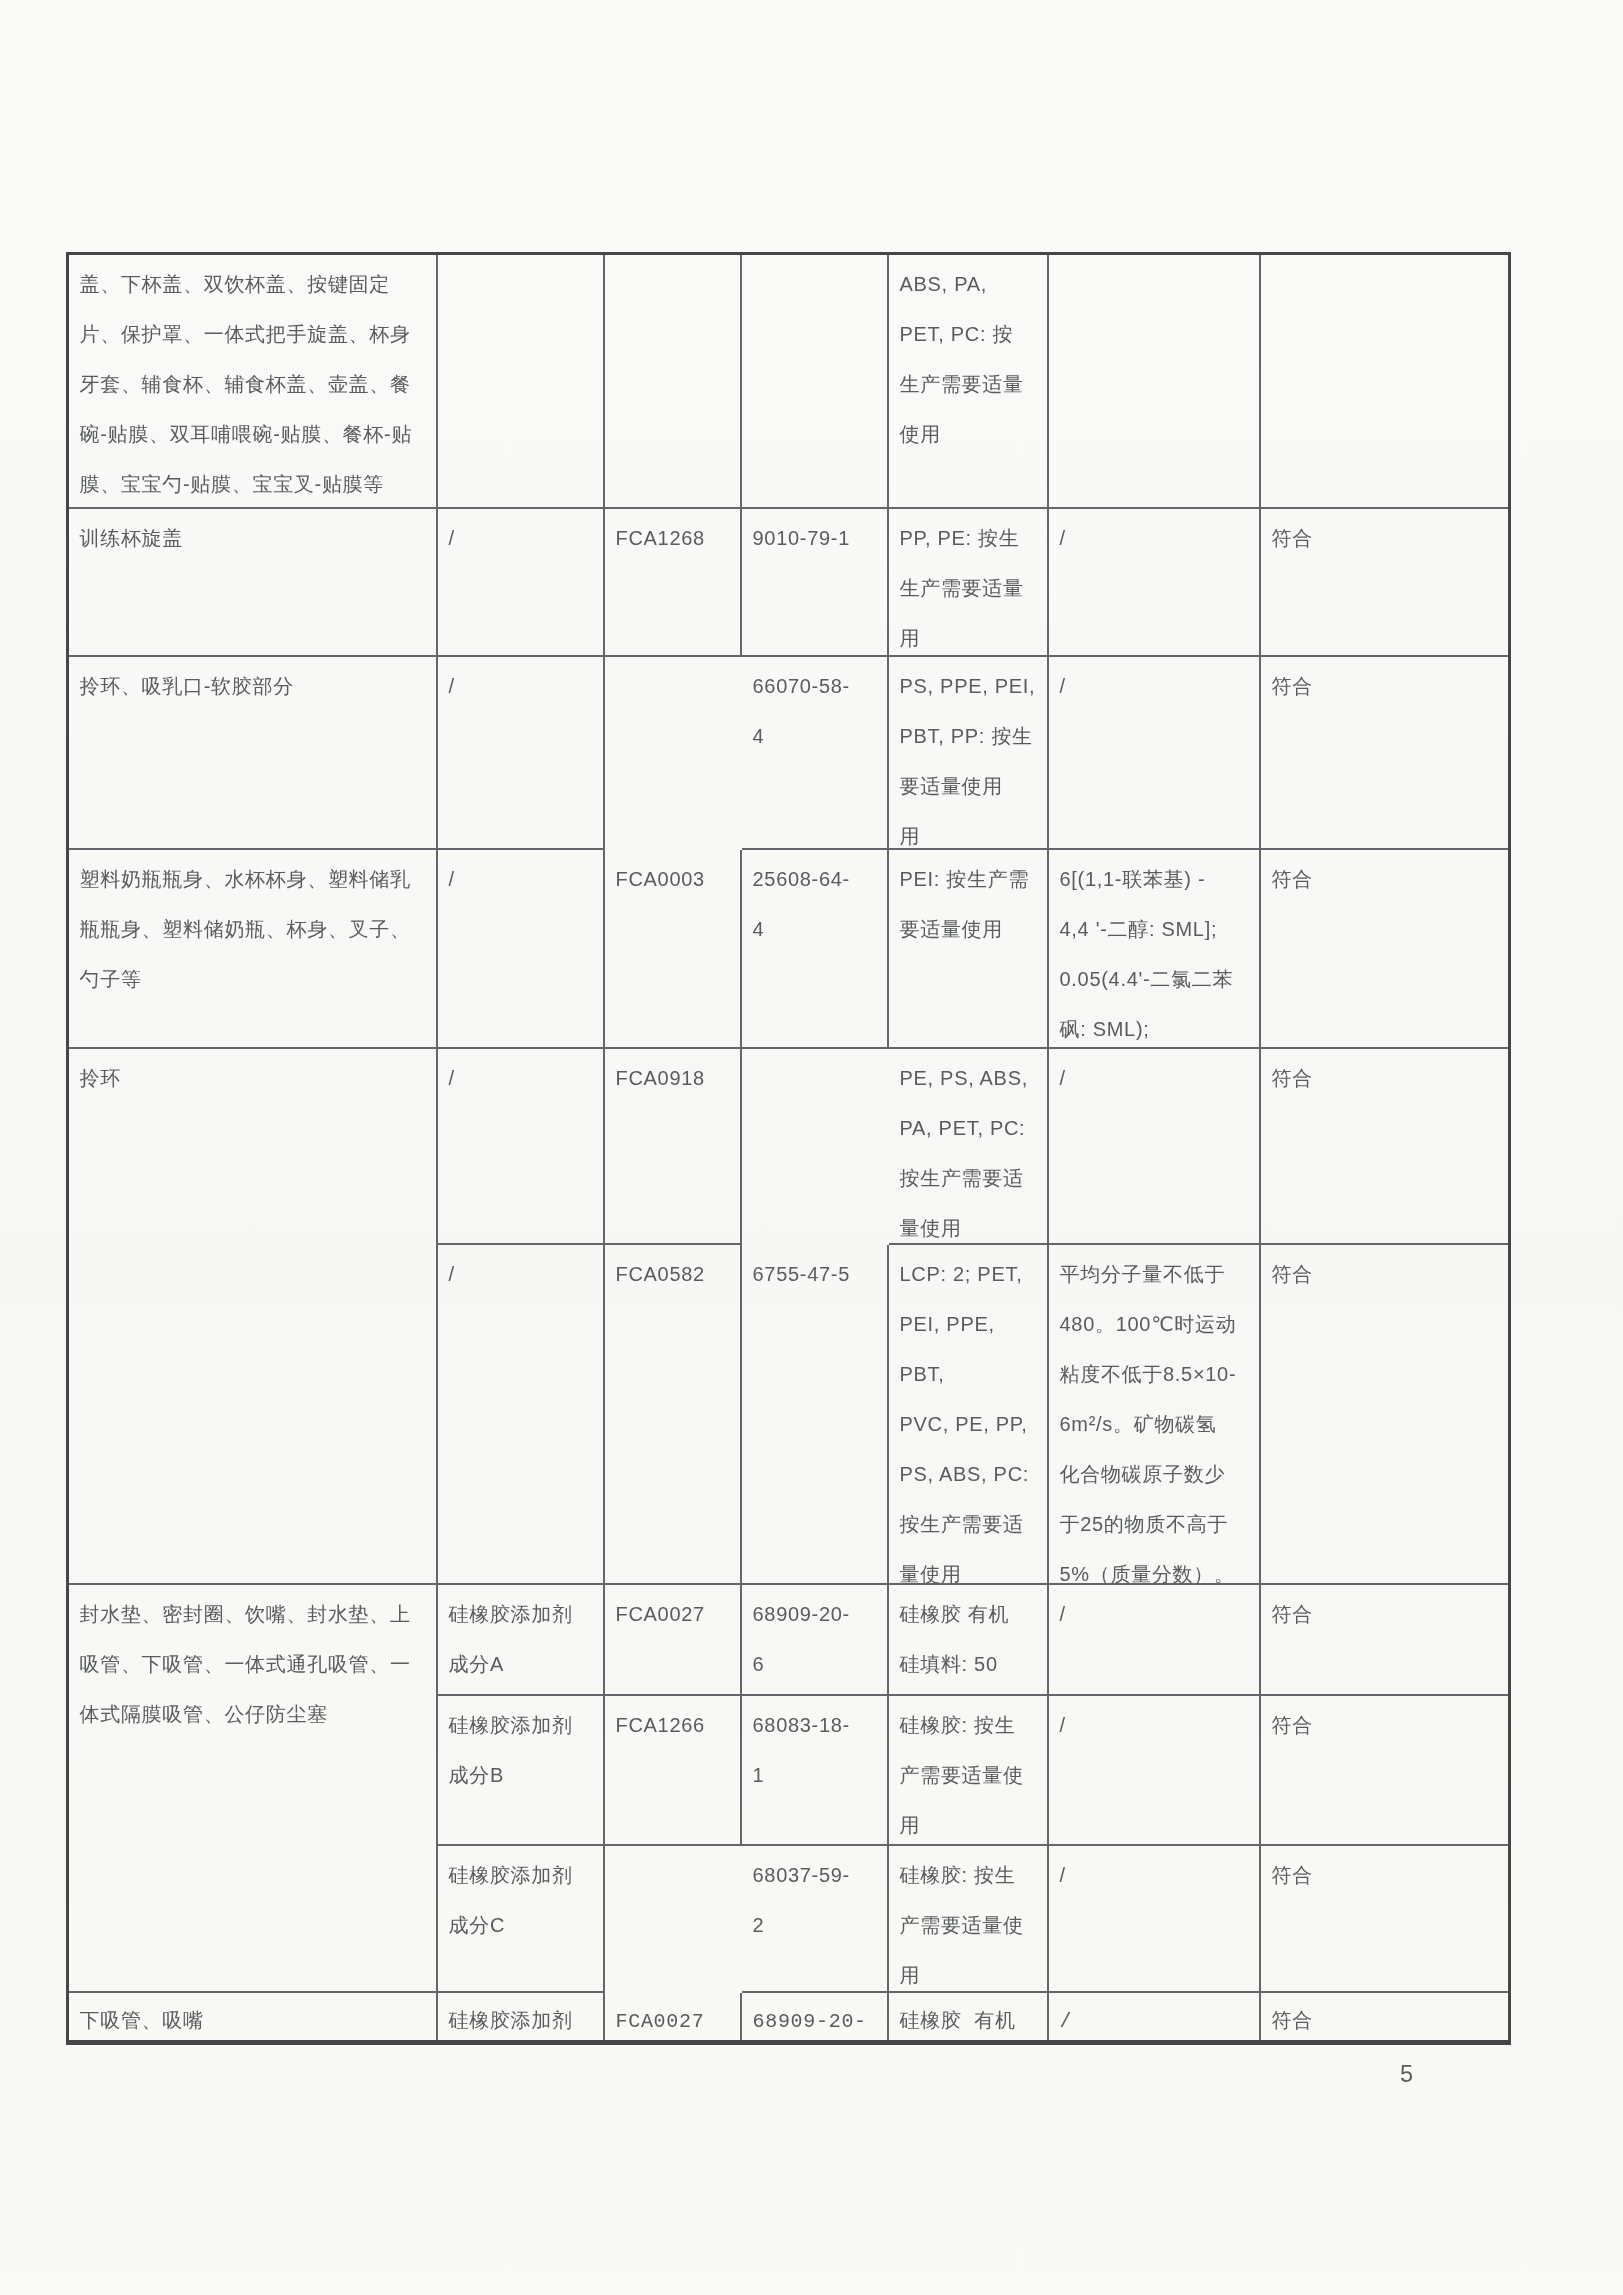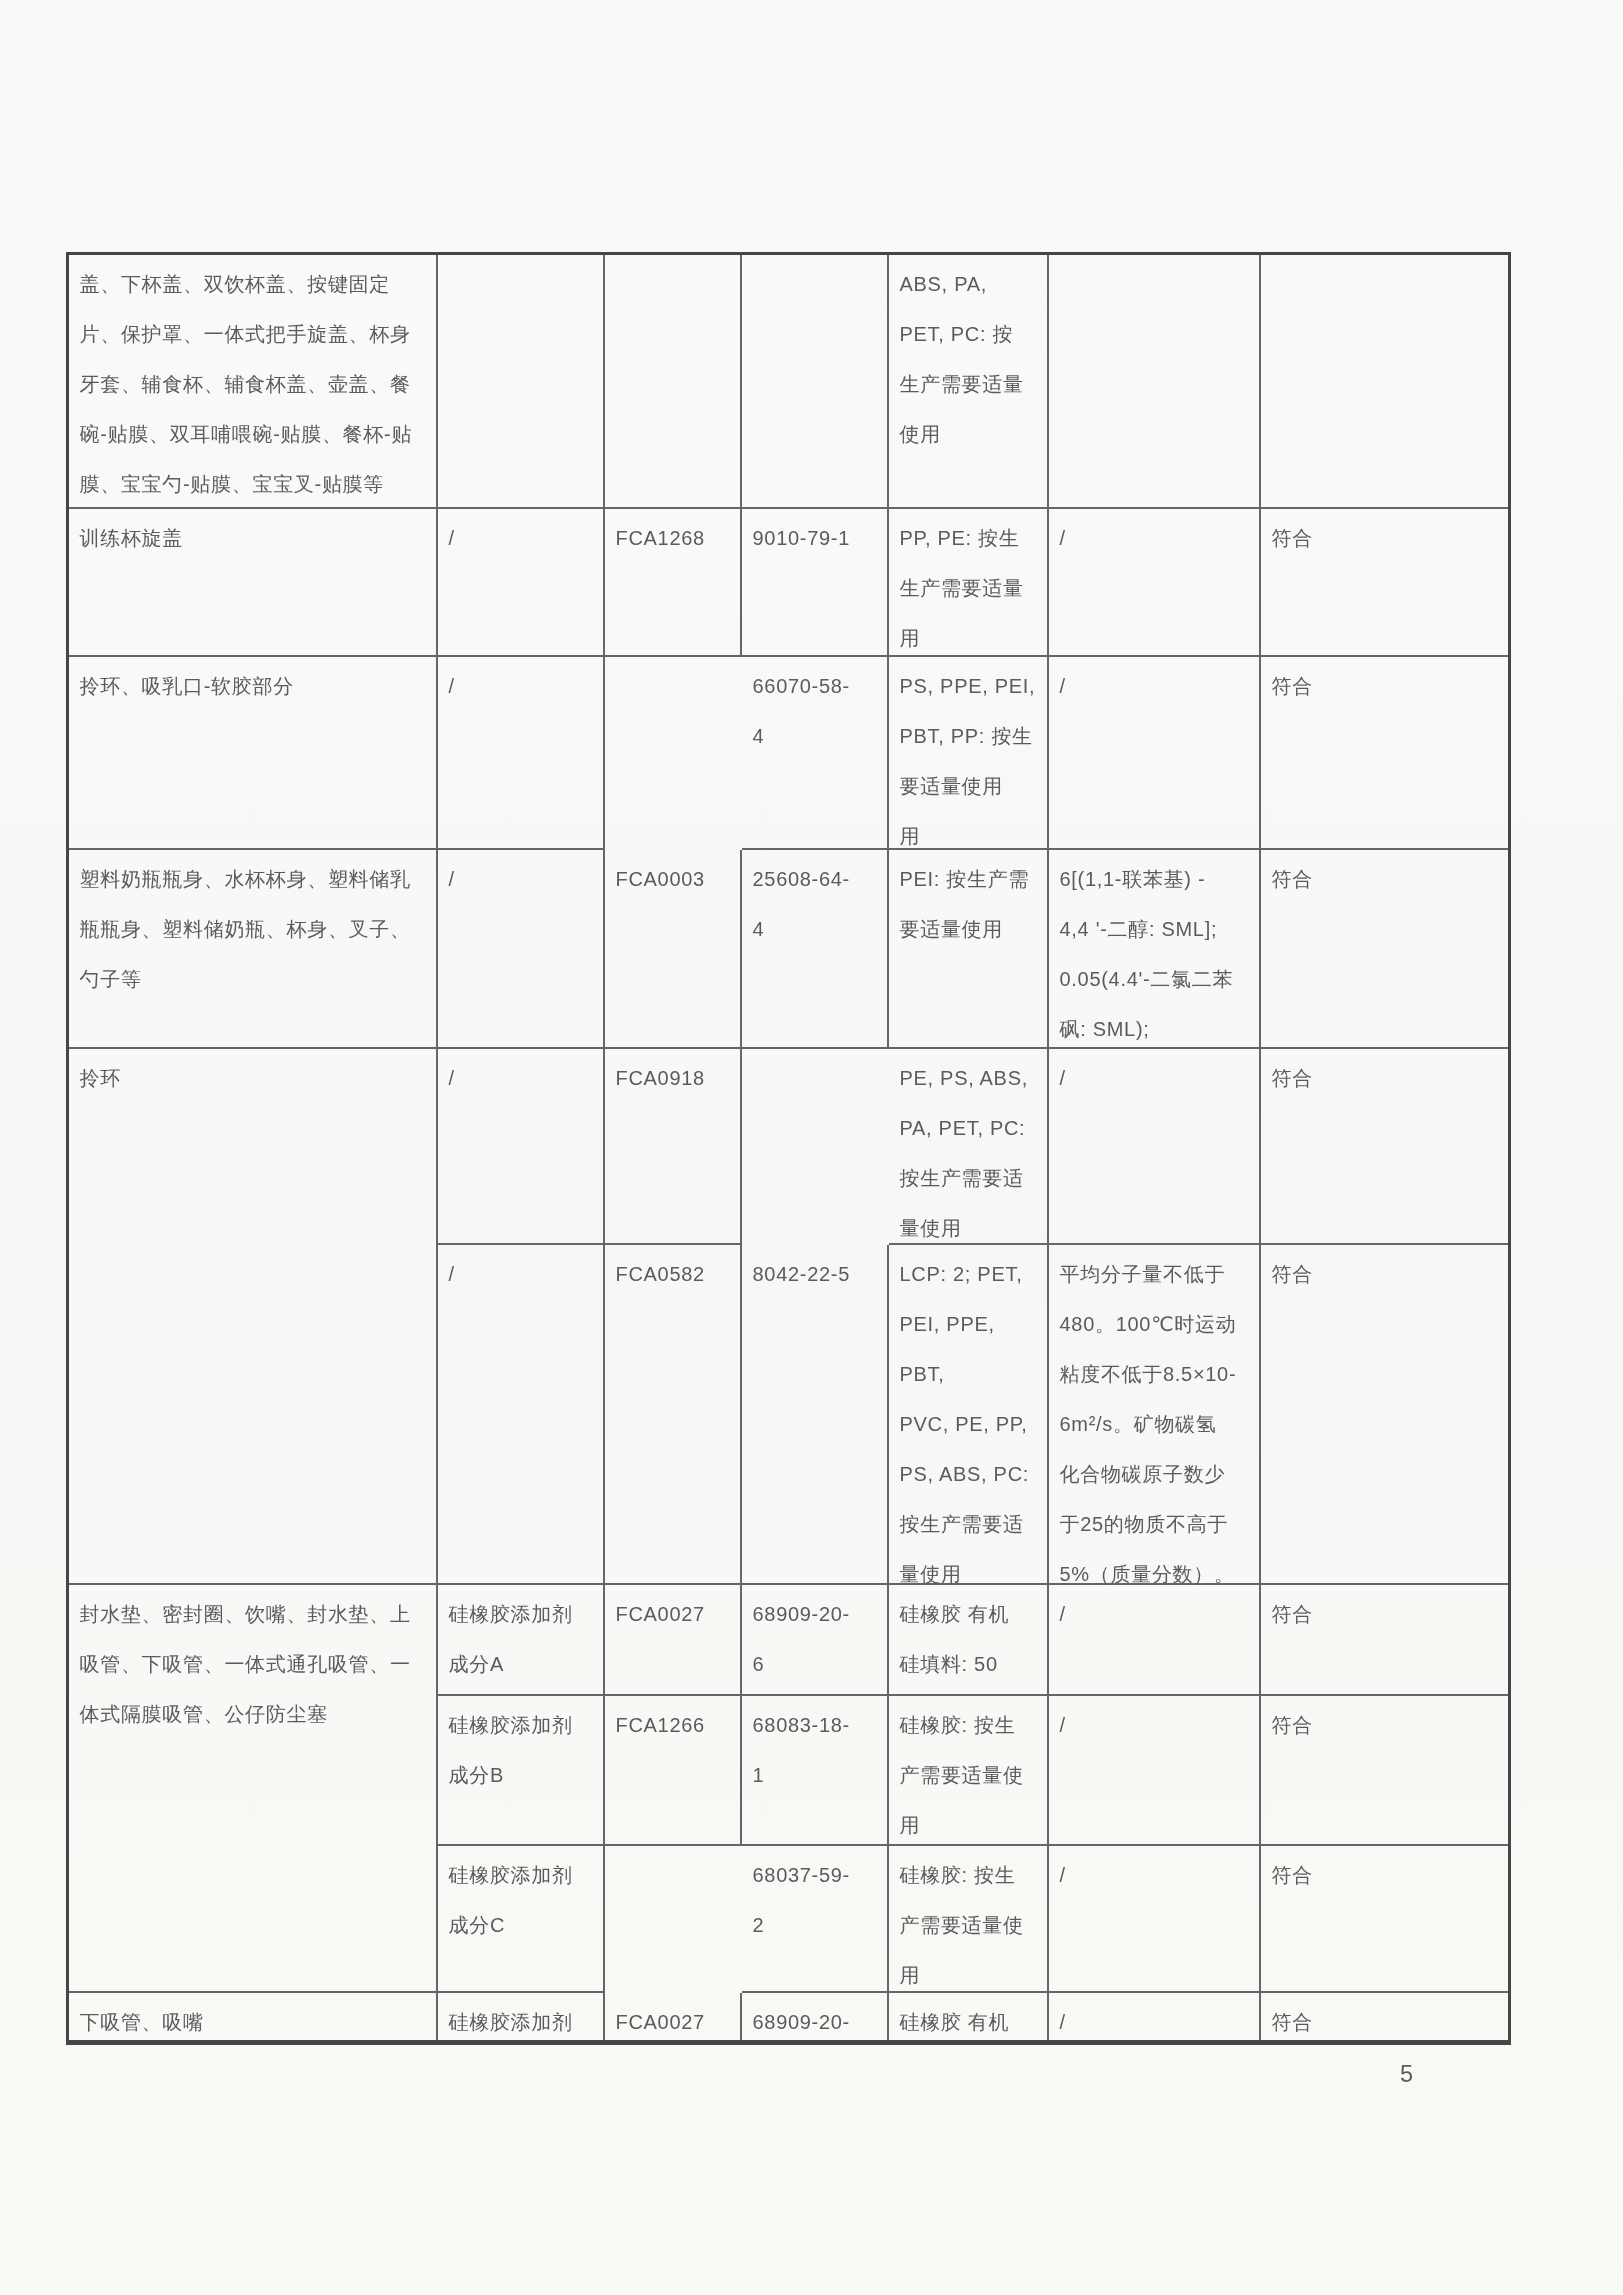"8042-22-5" div.cell { text: 8042-22-5 -> 6755-47-5 }
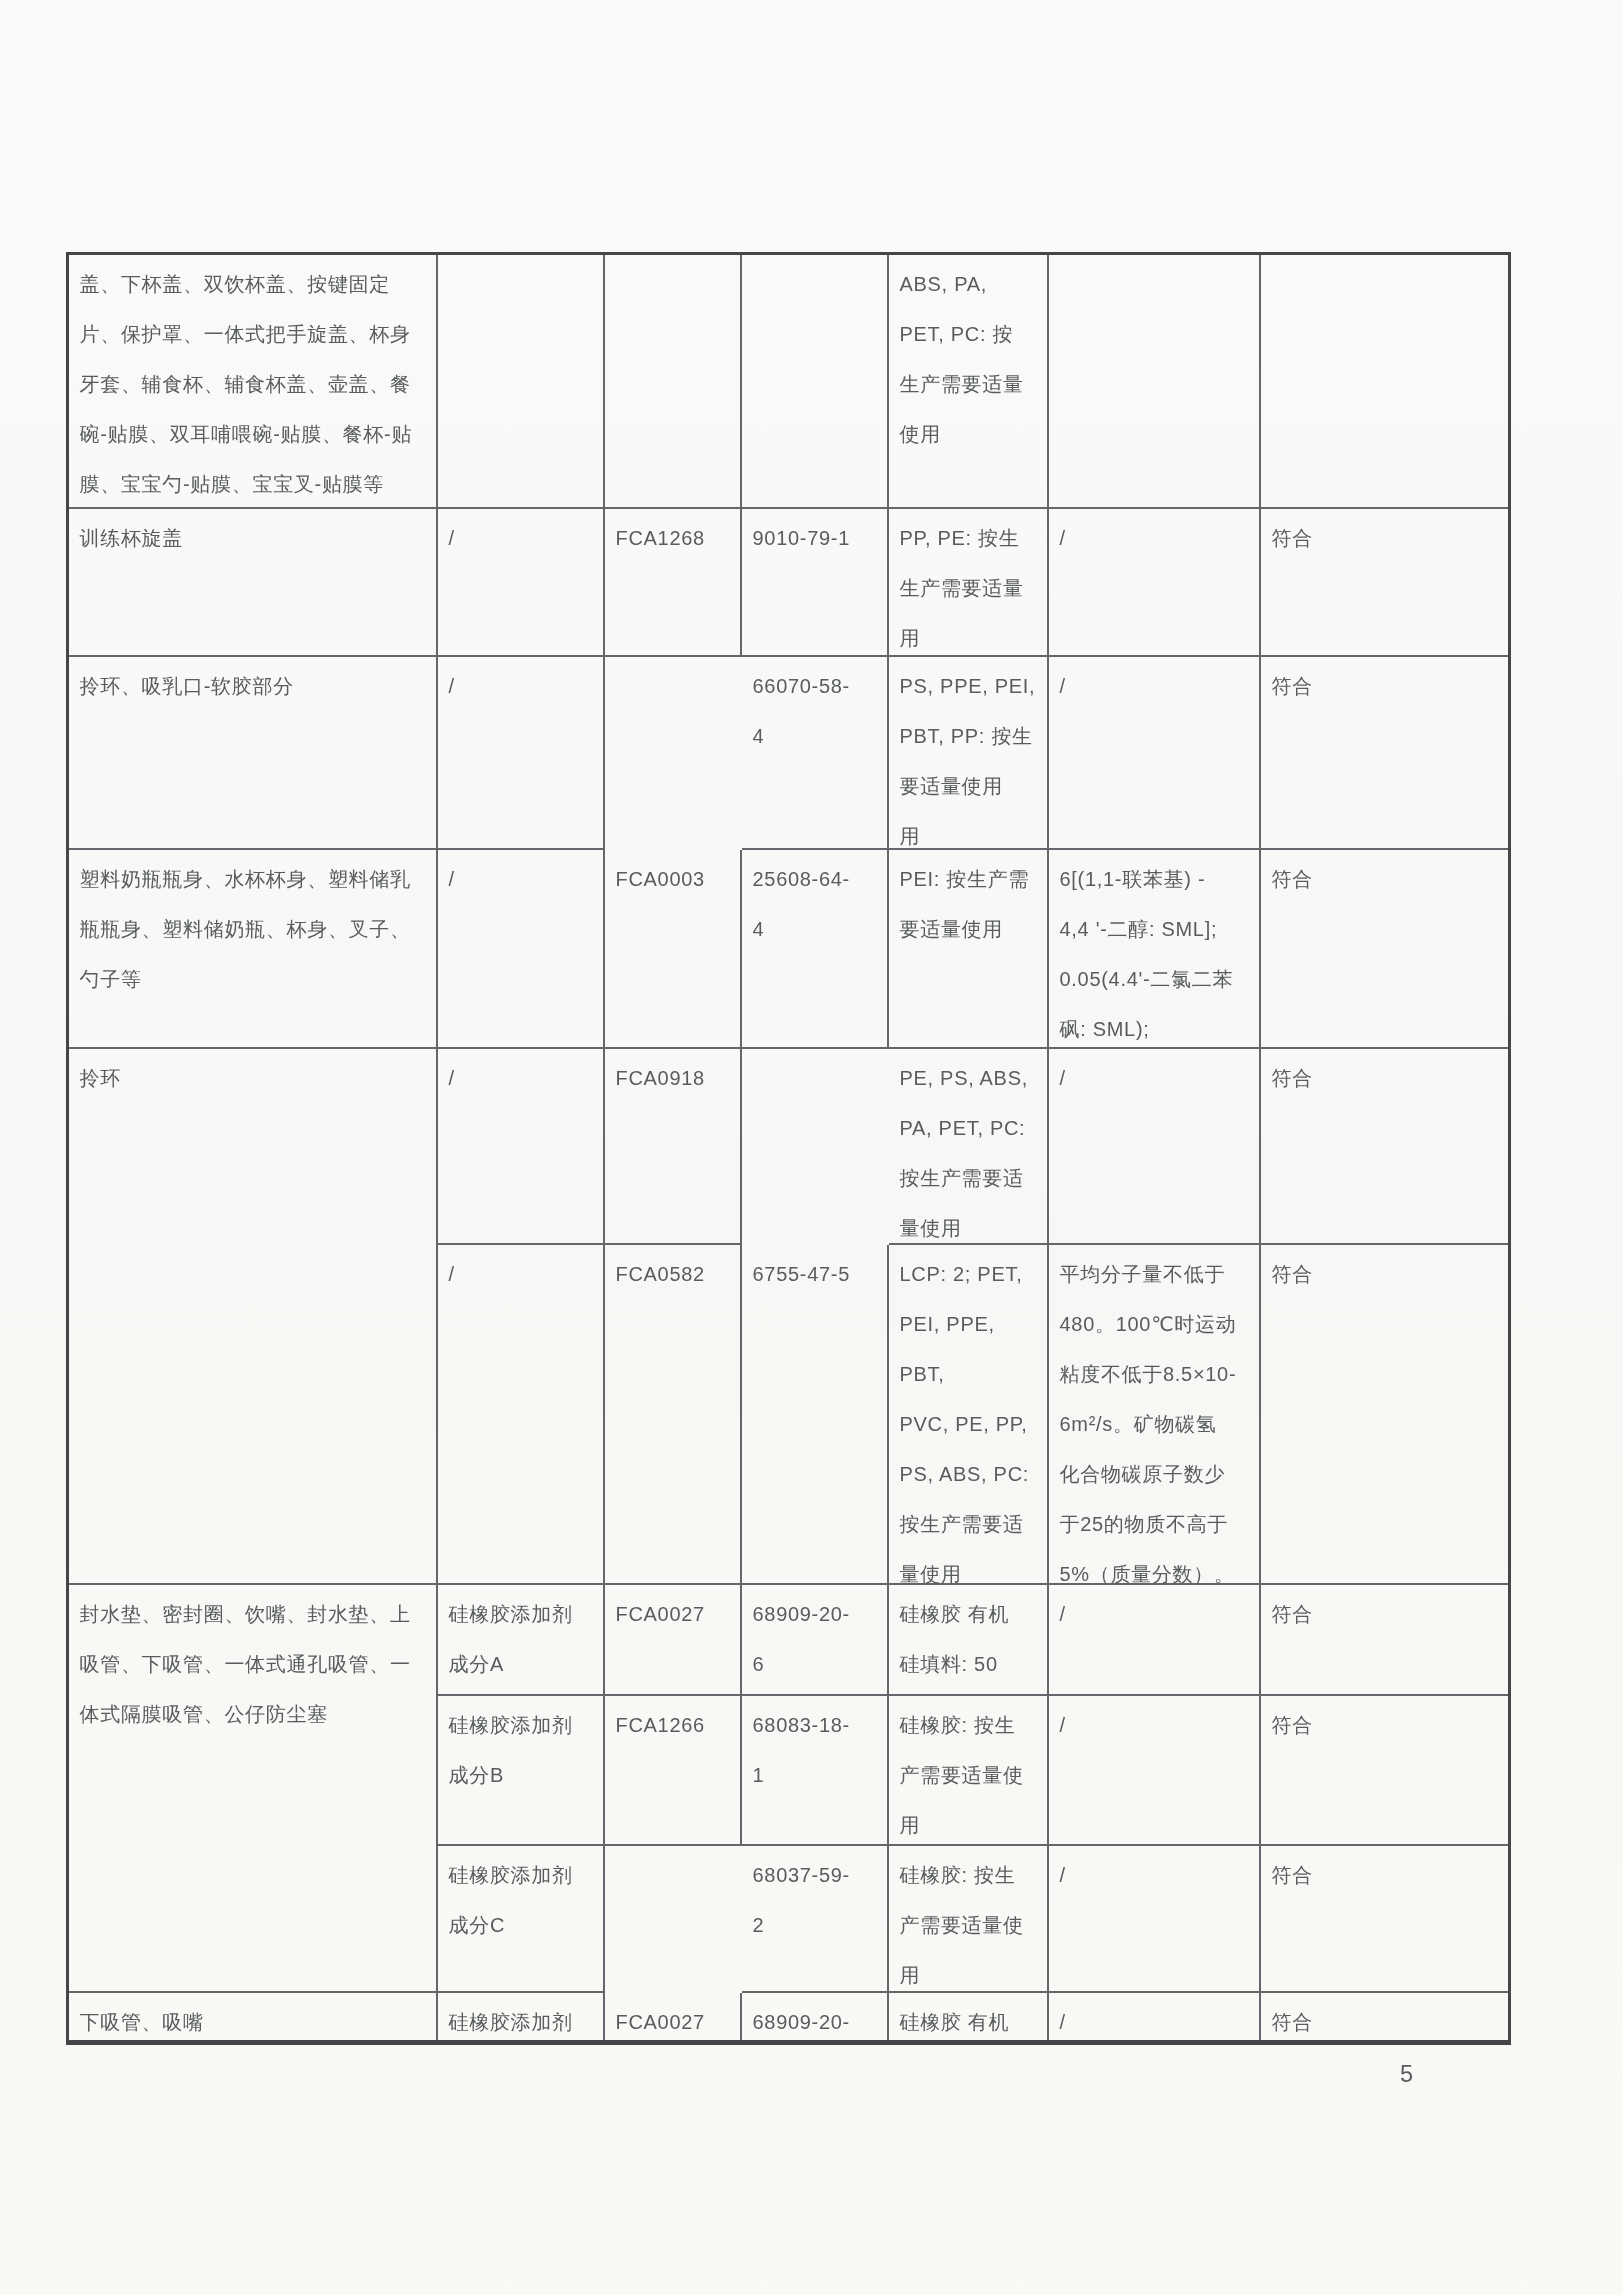"下吸管、吸嘴" .cell.last-row { font-family: none -> Liberation Mono, monospace }
